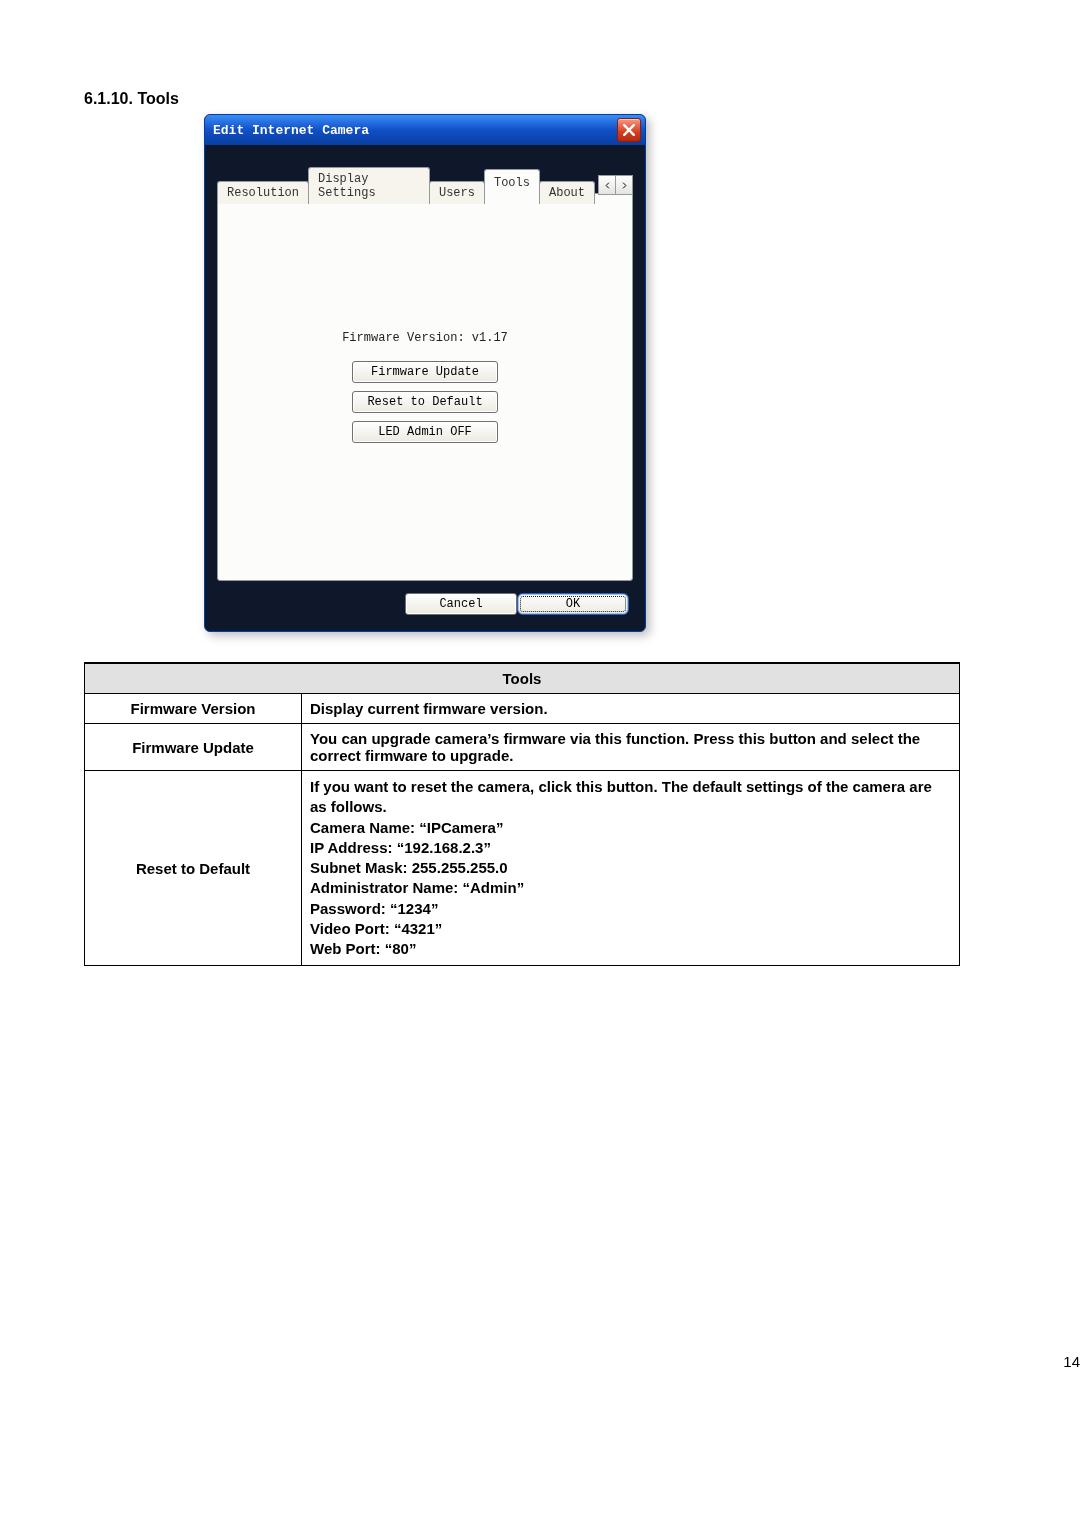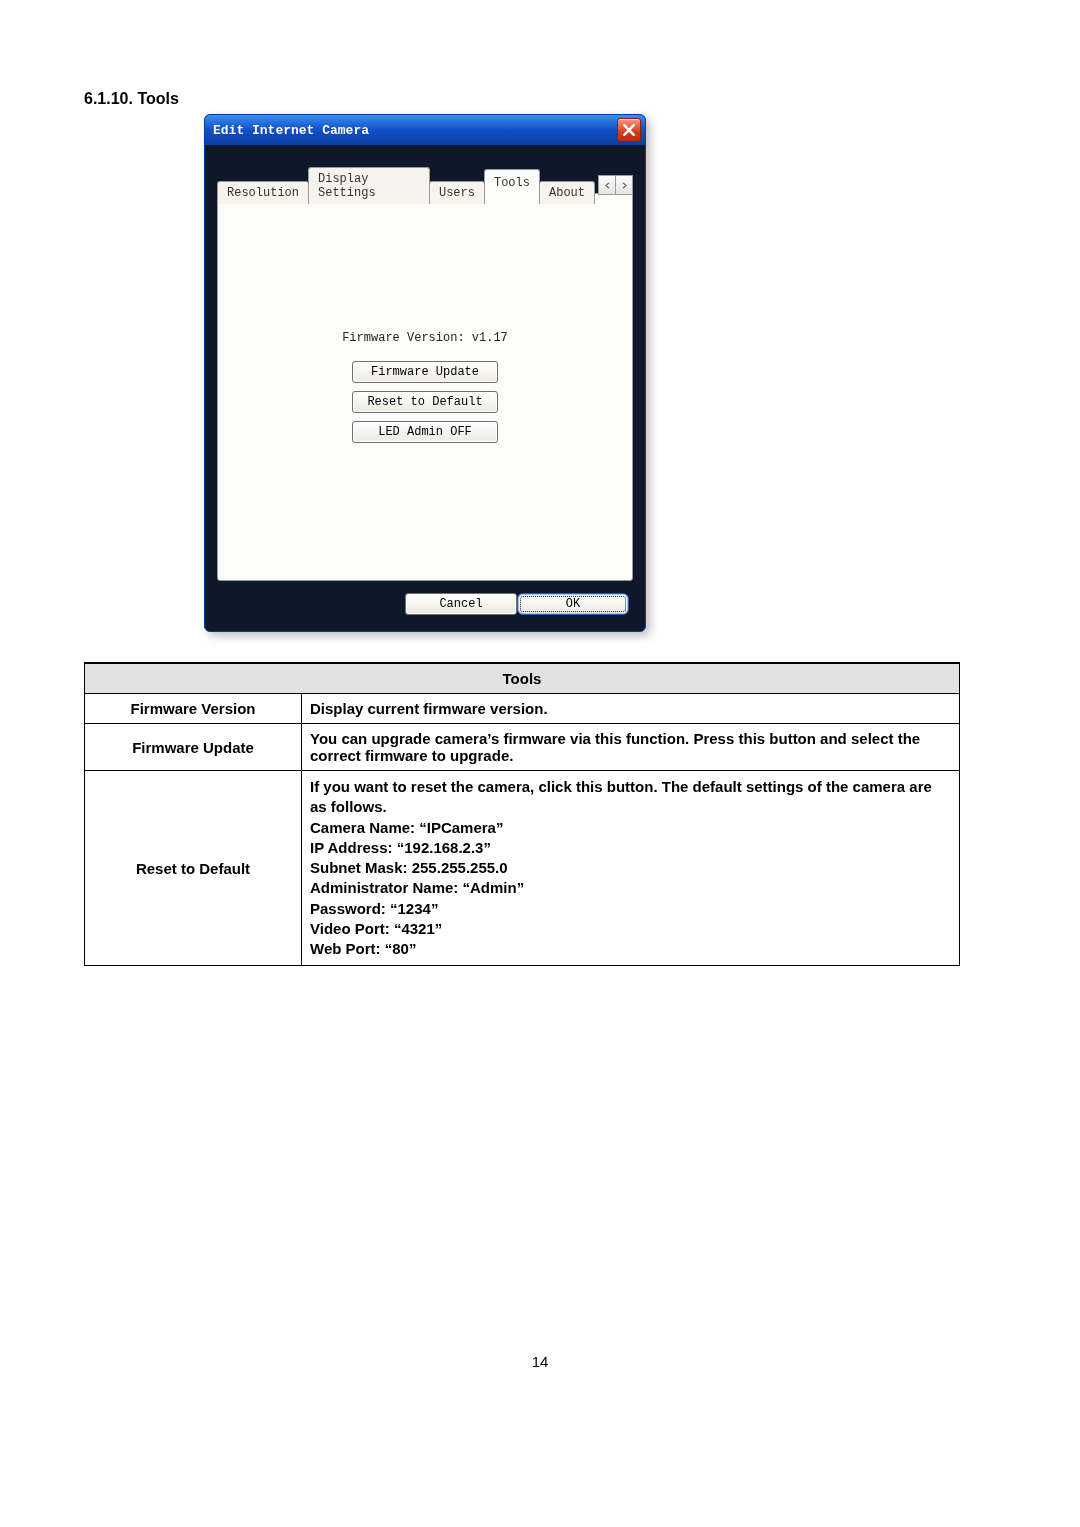"14" .page-number { text-align: center -> right }
